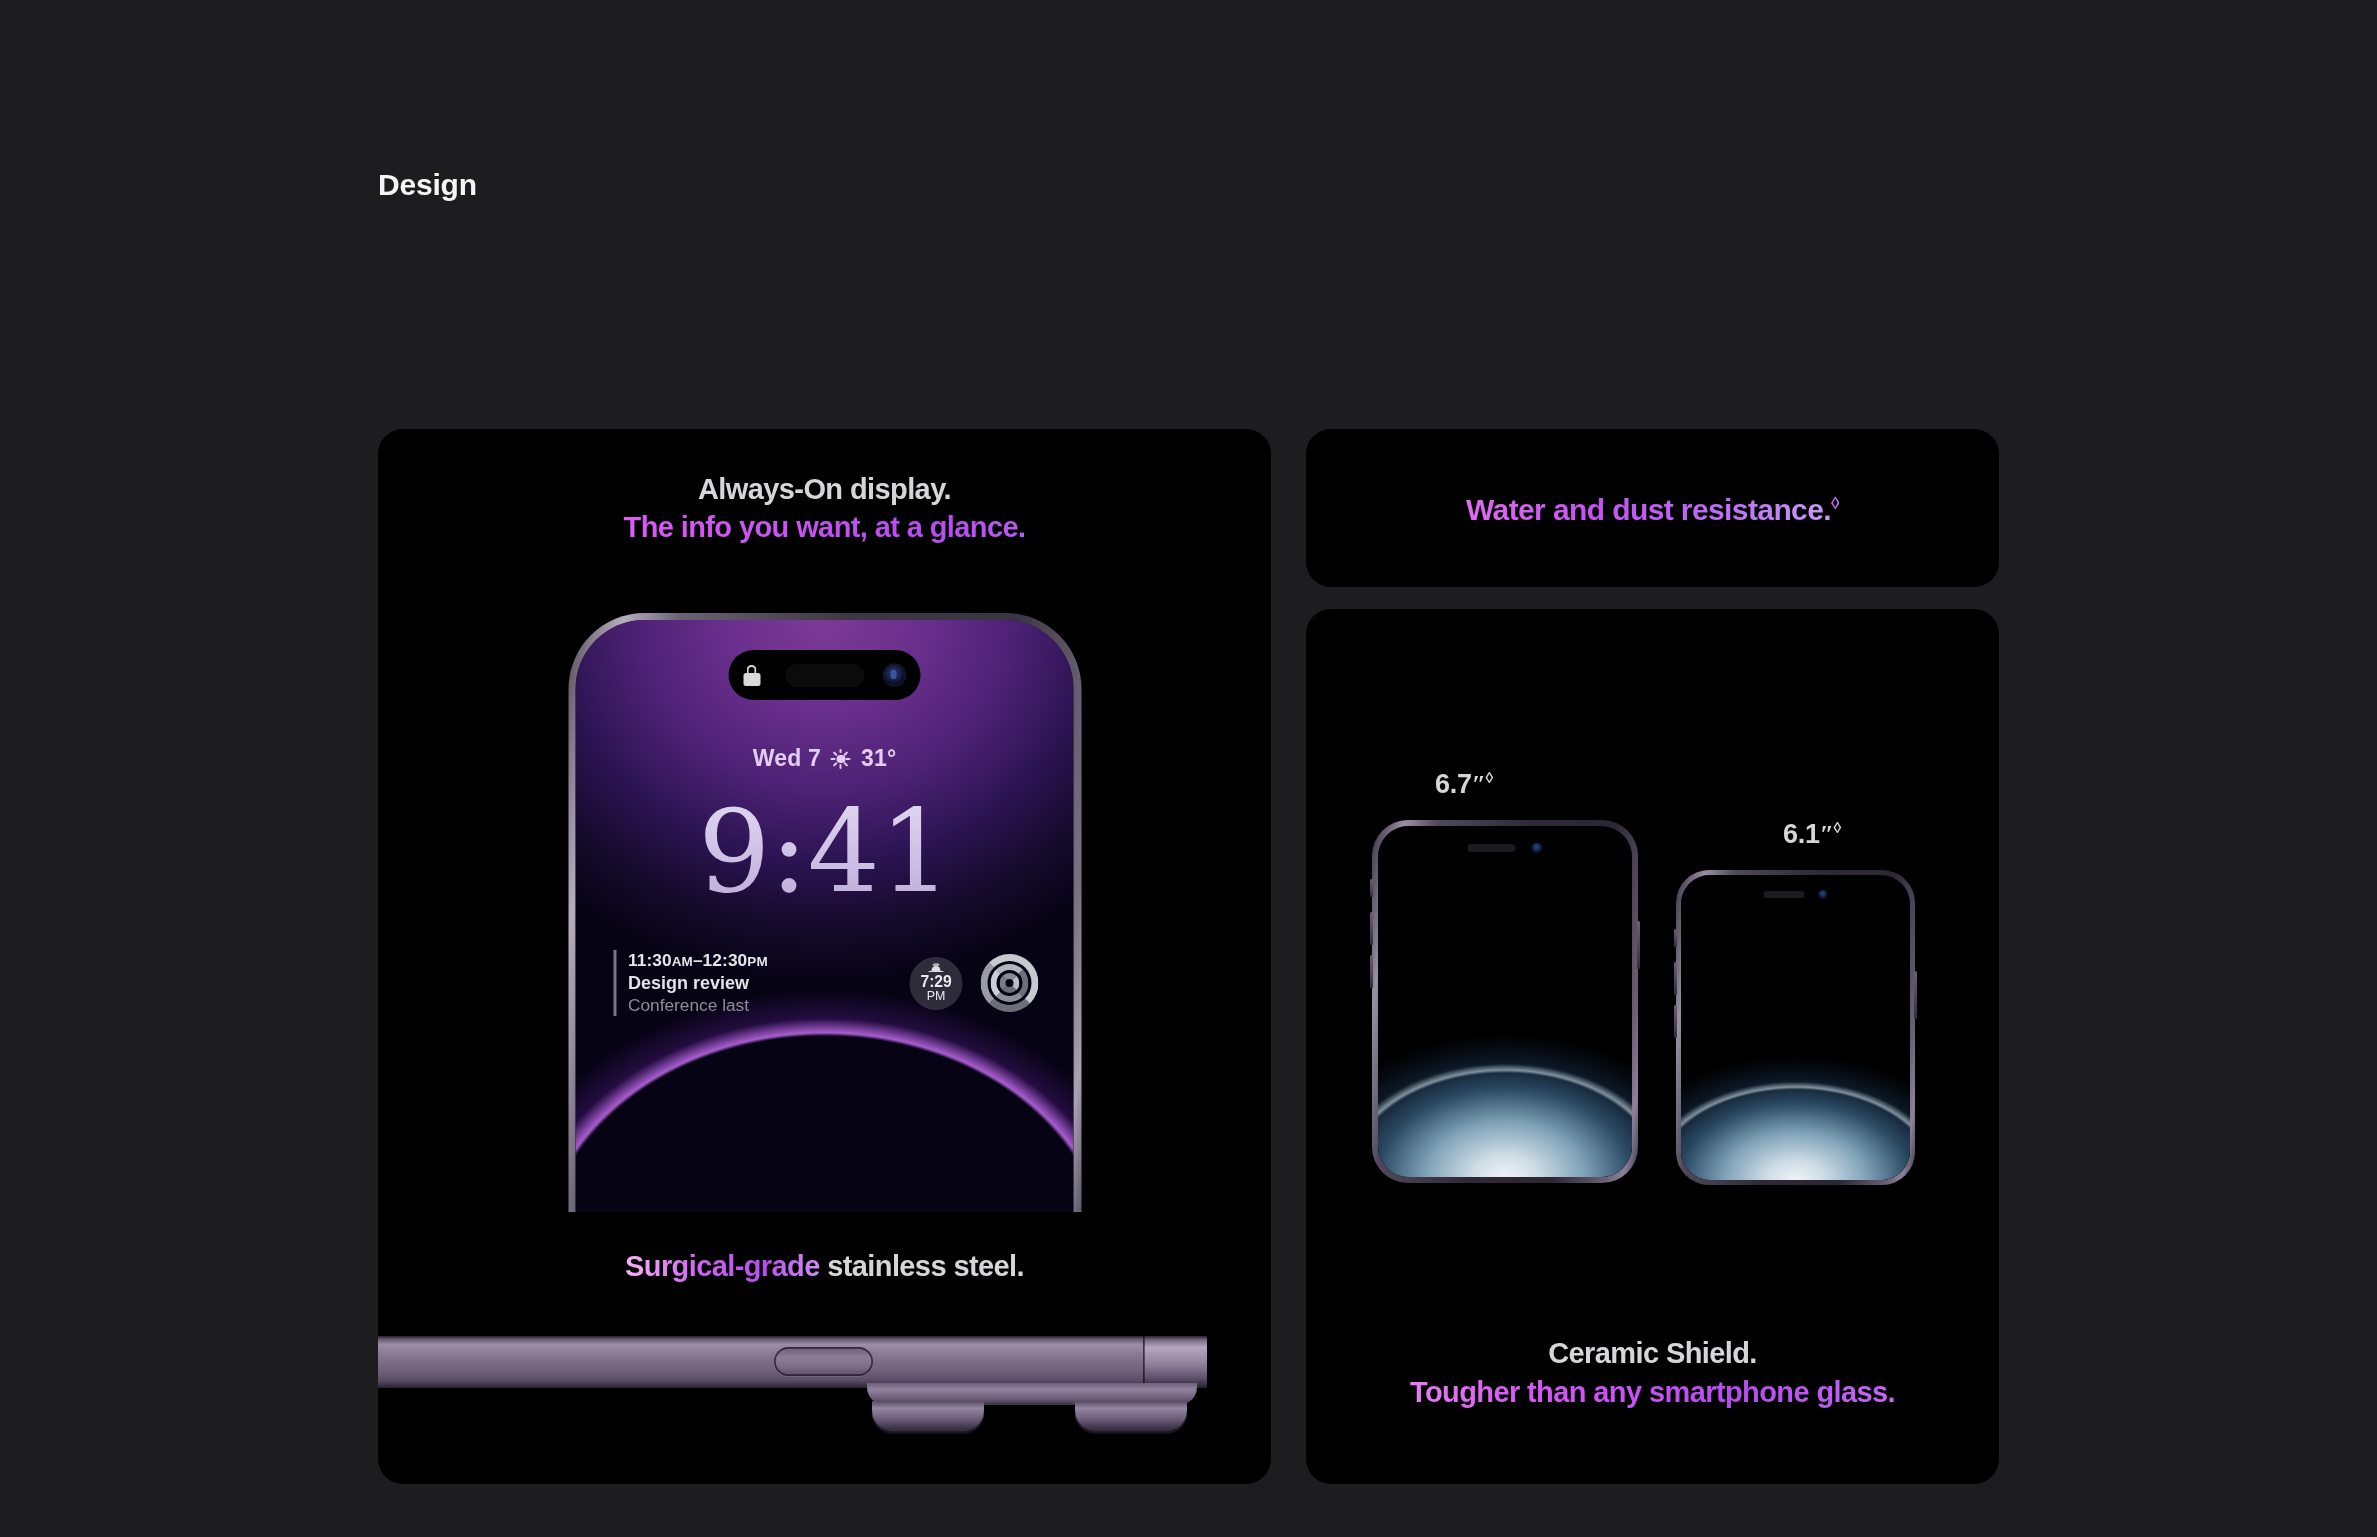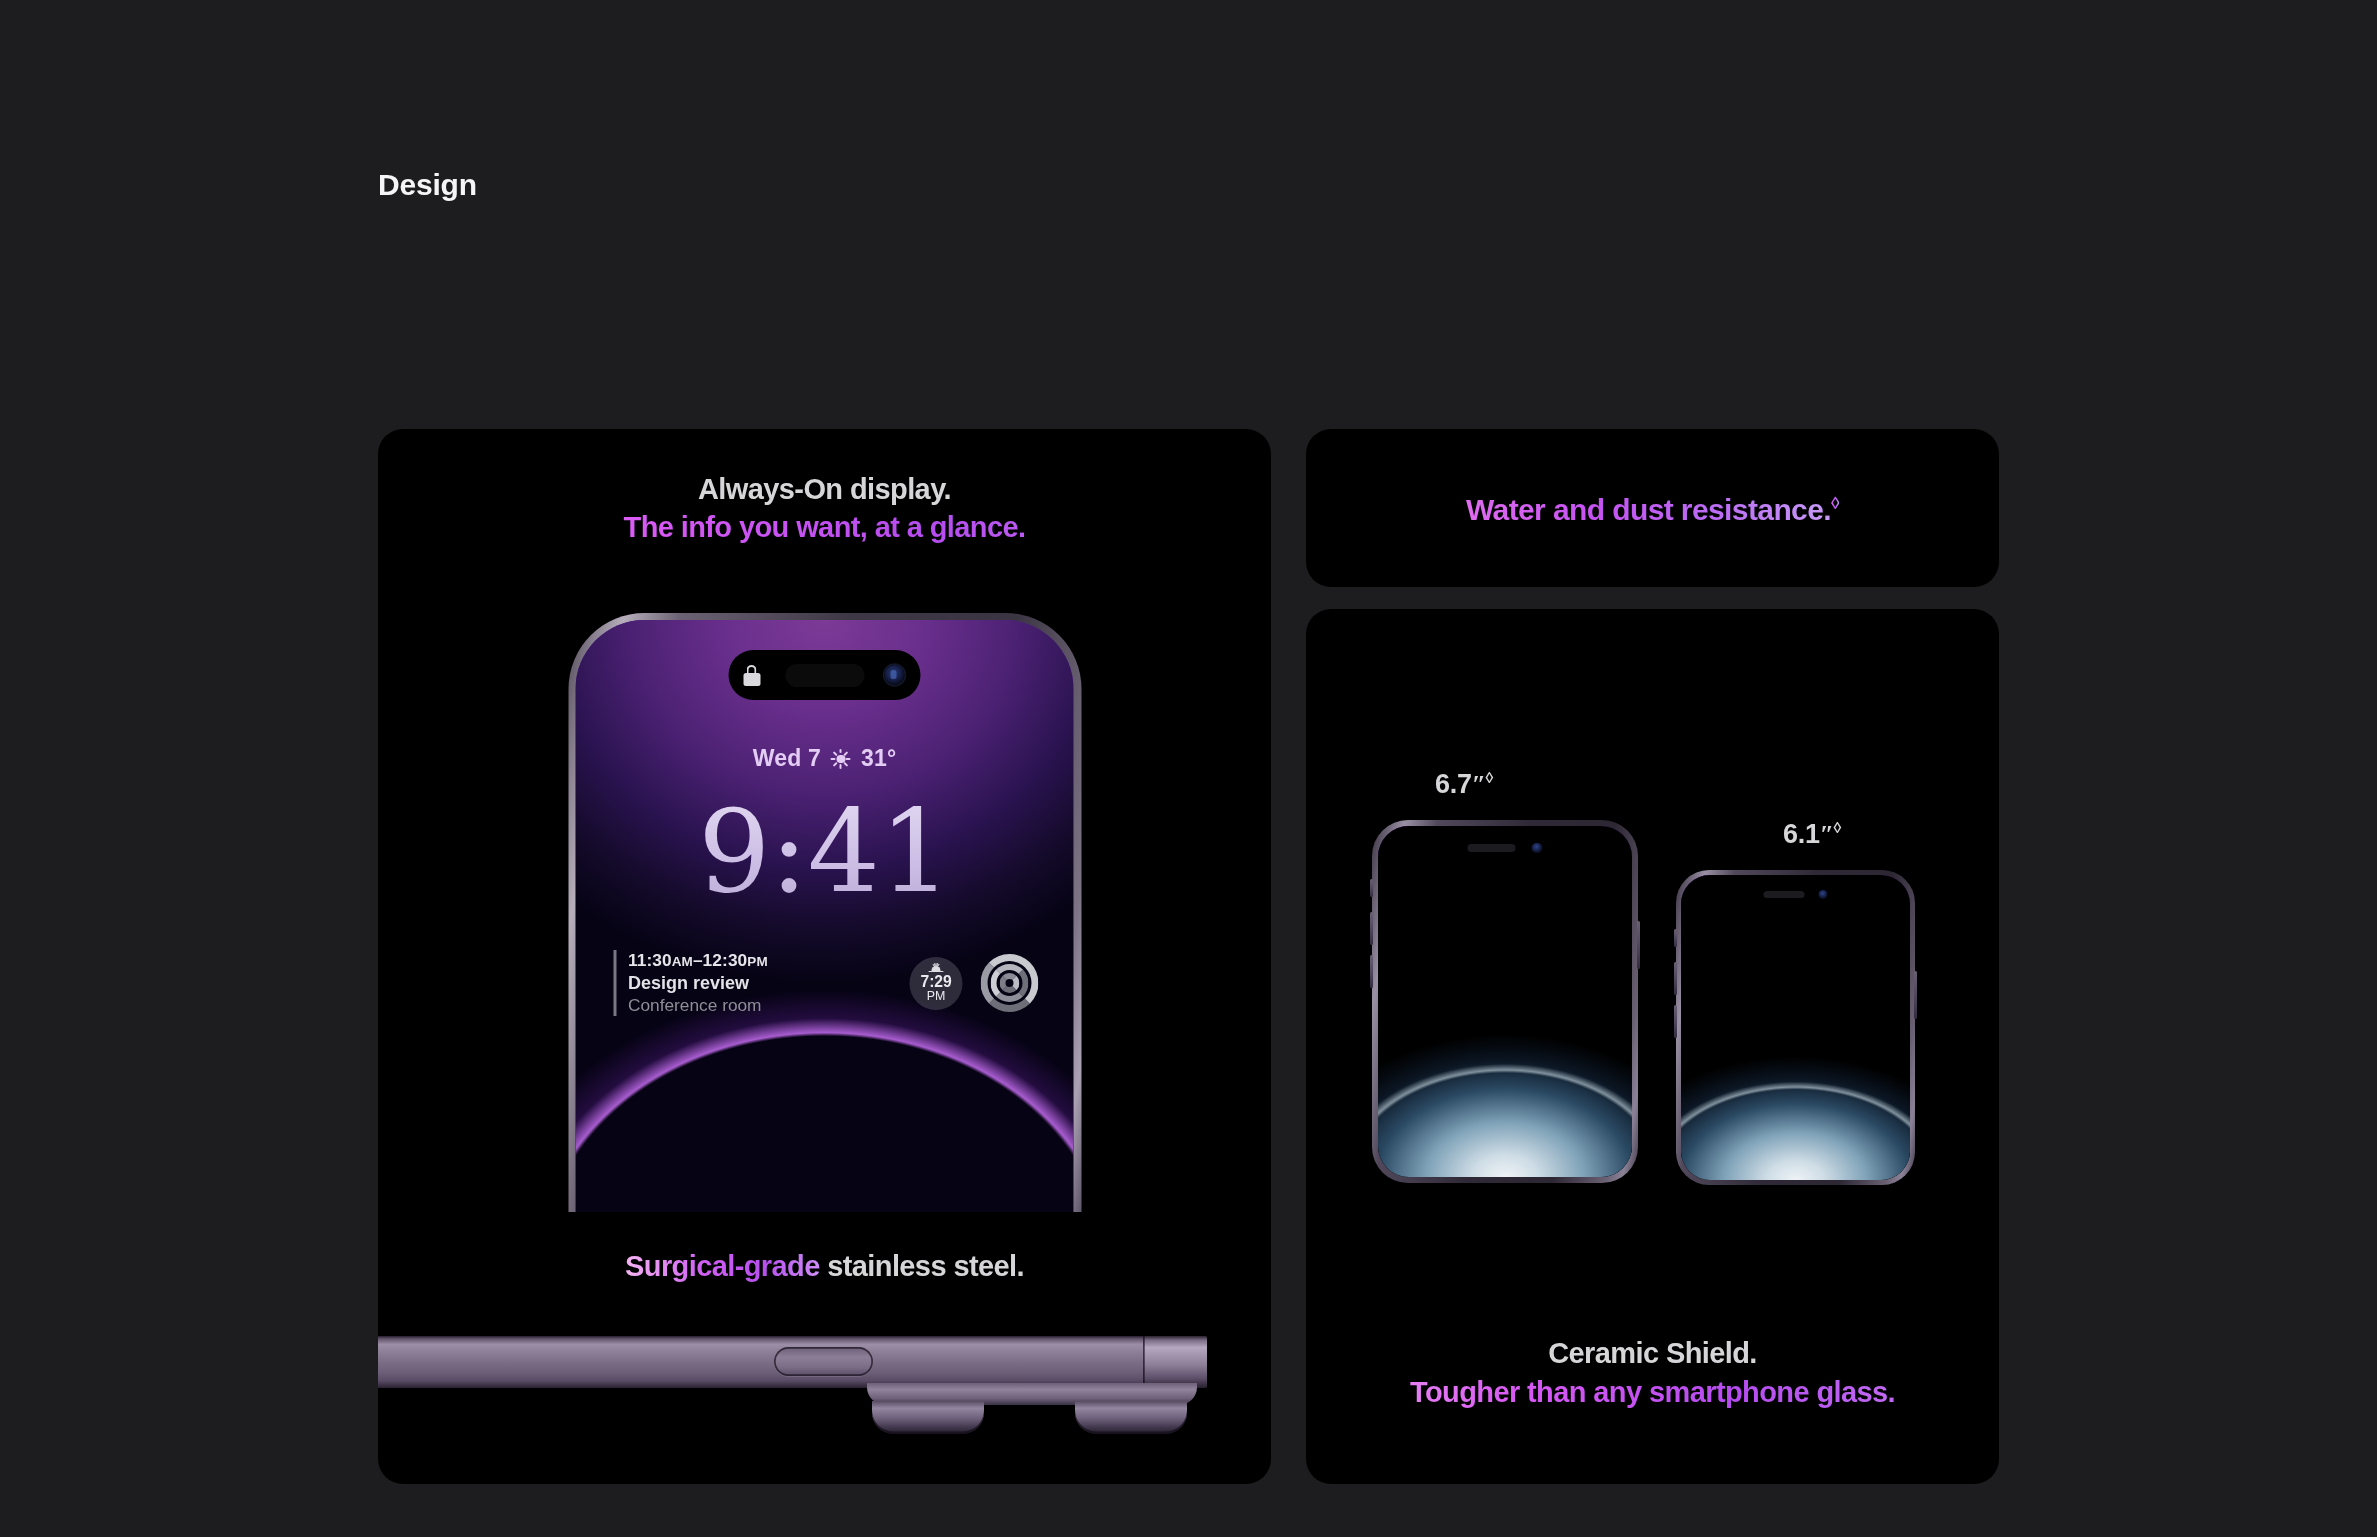"Wed 7" #ao-inner { background: #4c1d95 -> #0f172a }
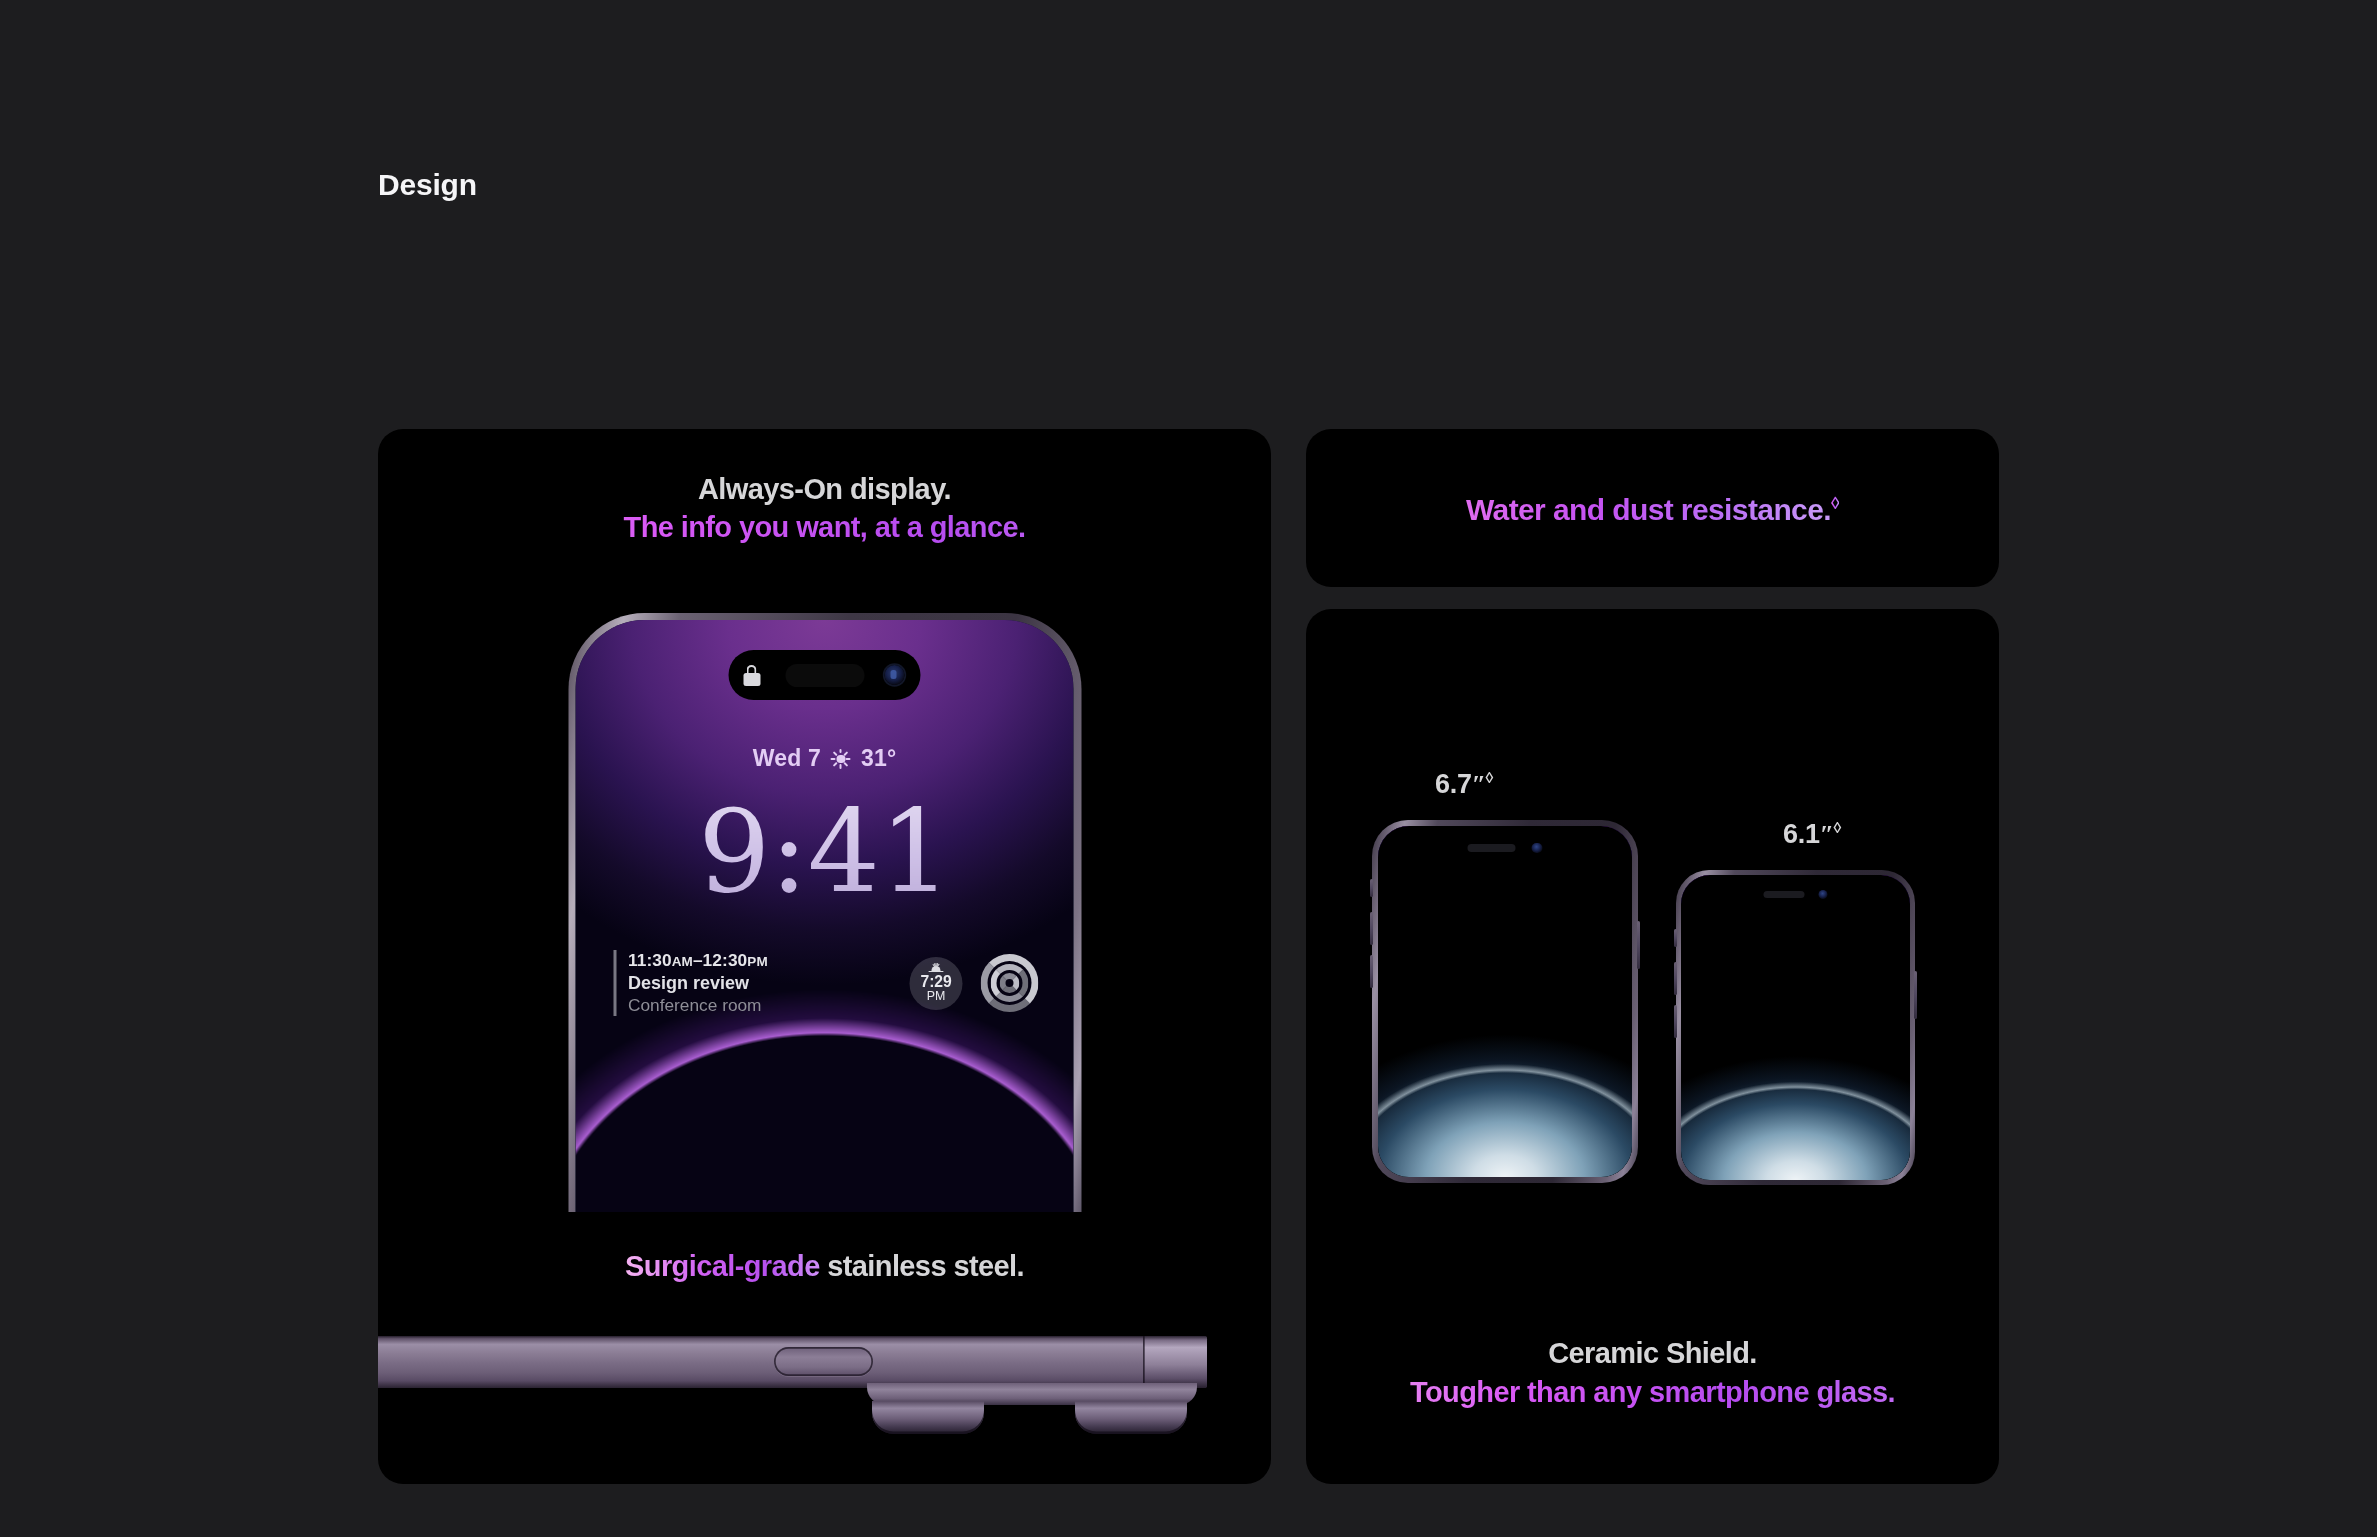"Conference room" div.l3 { text: room -> last }
